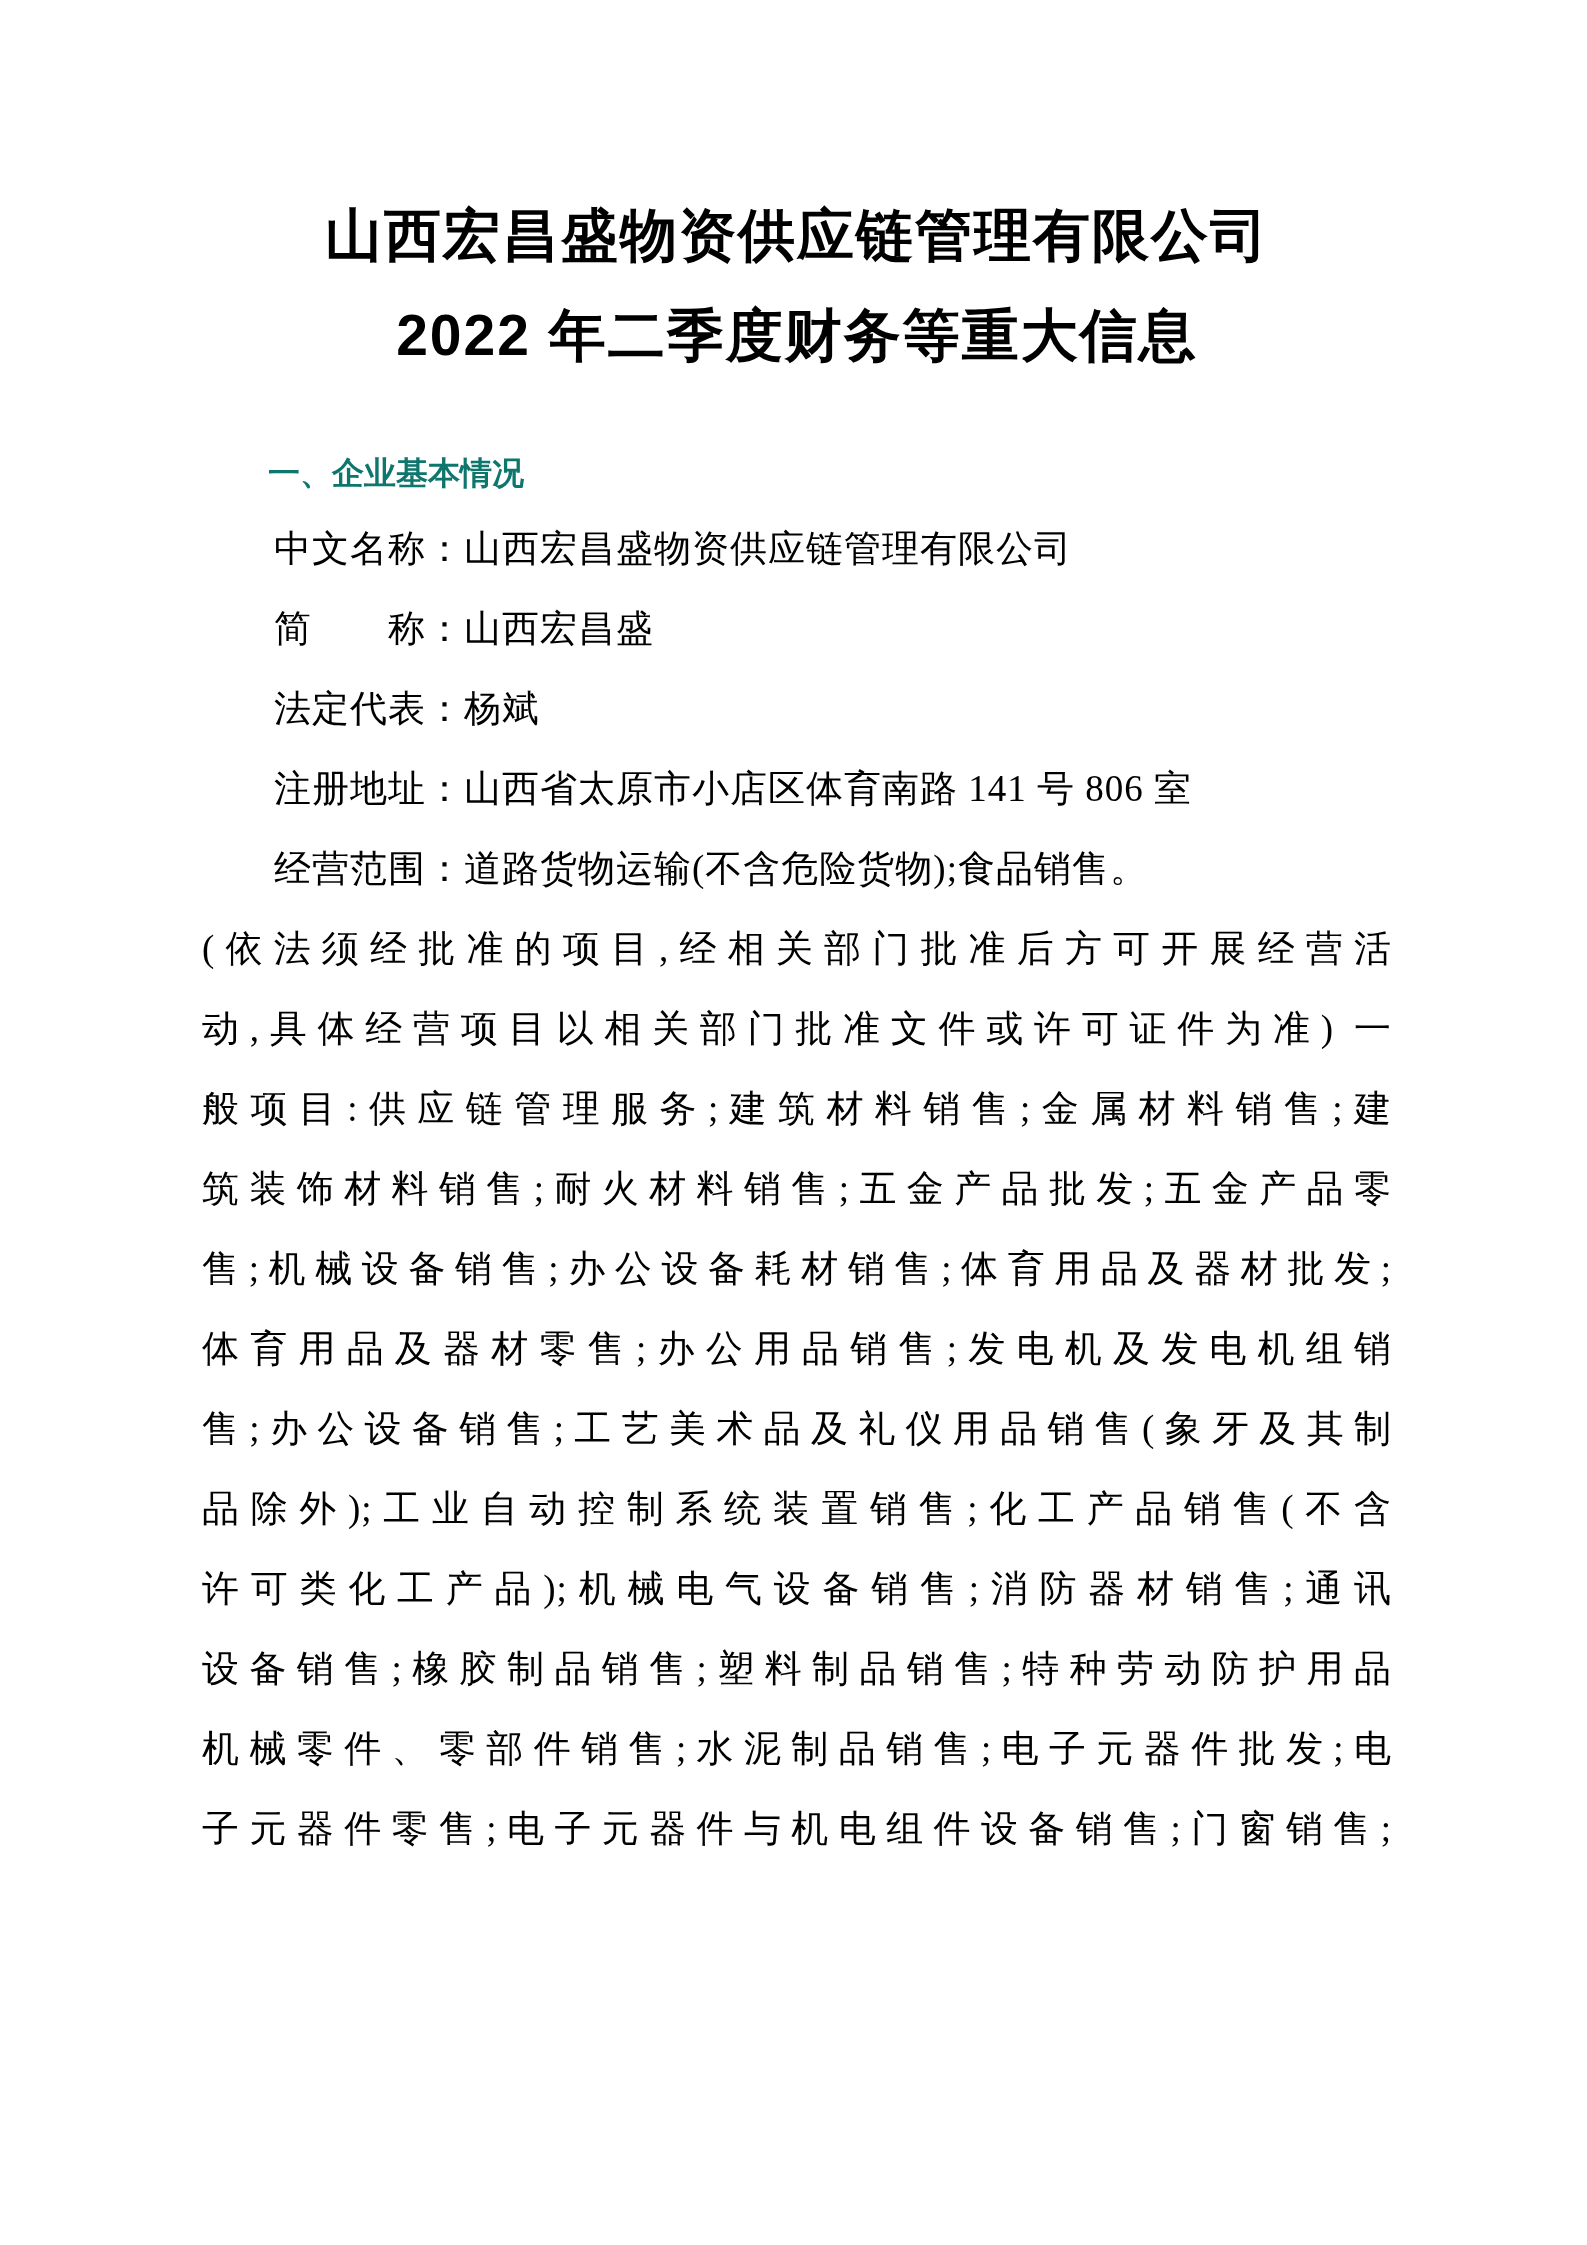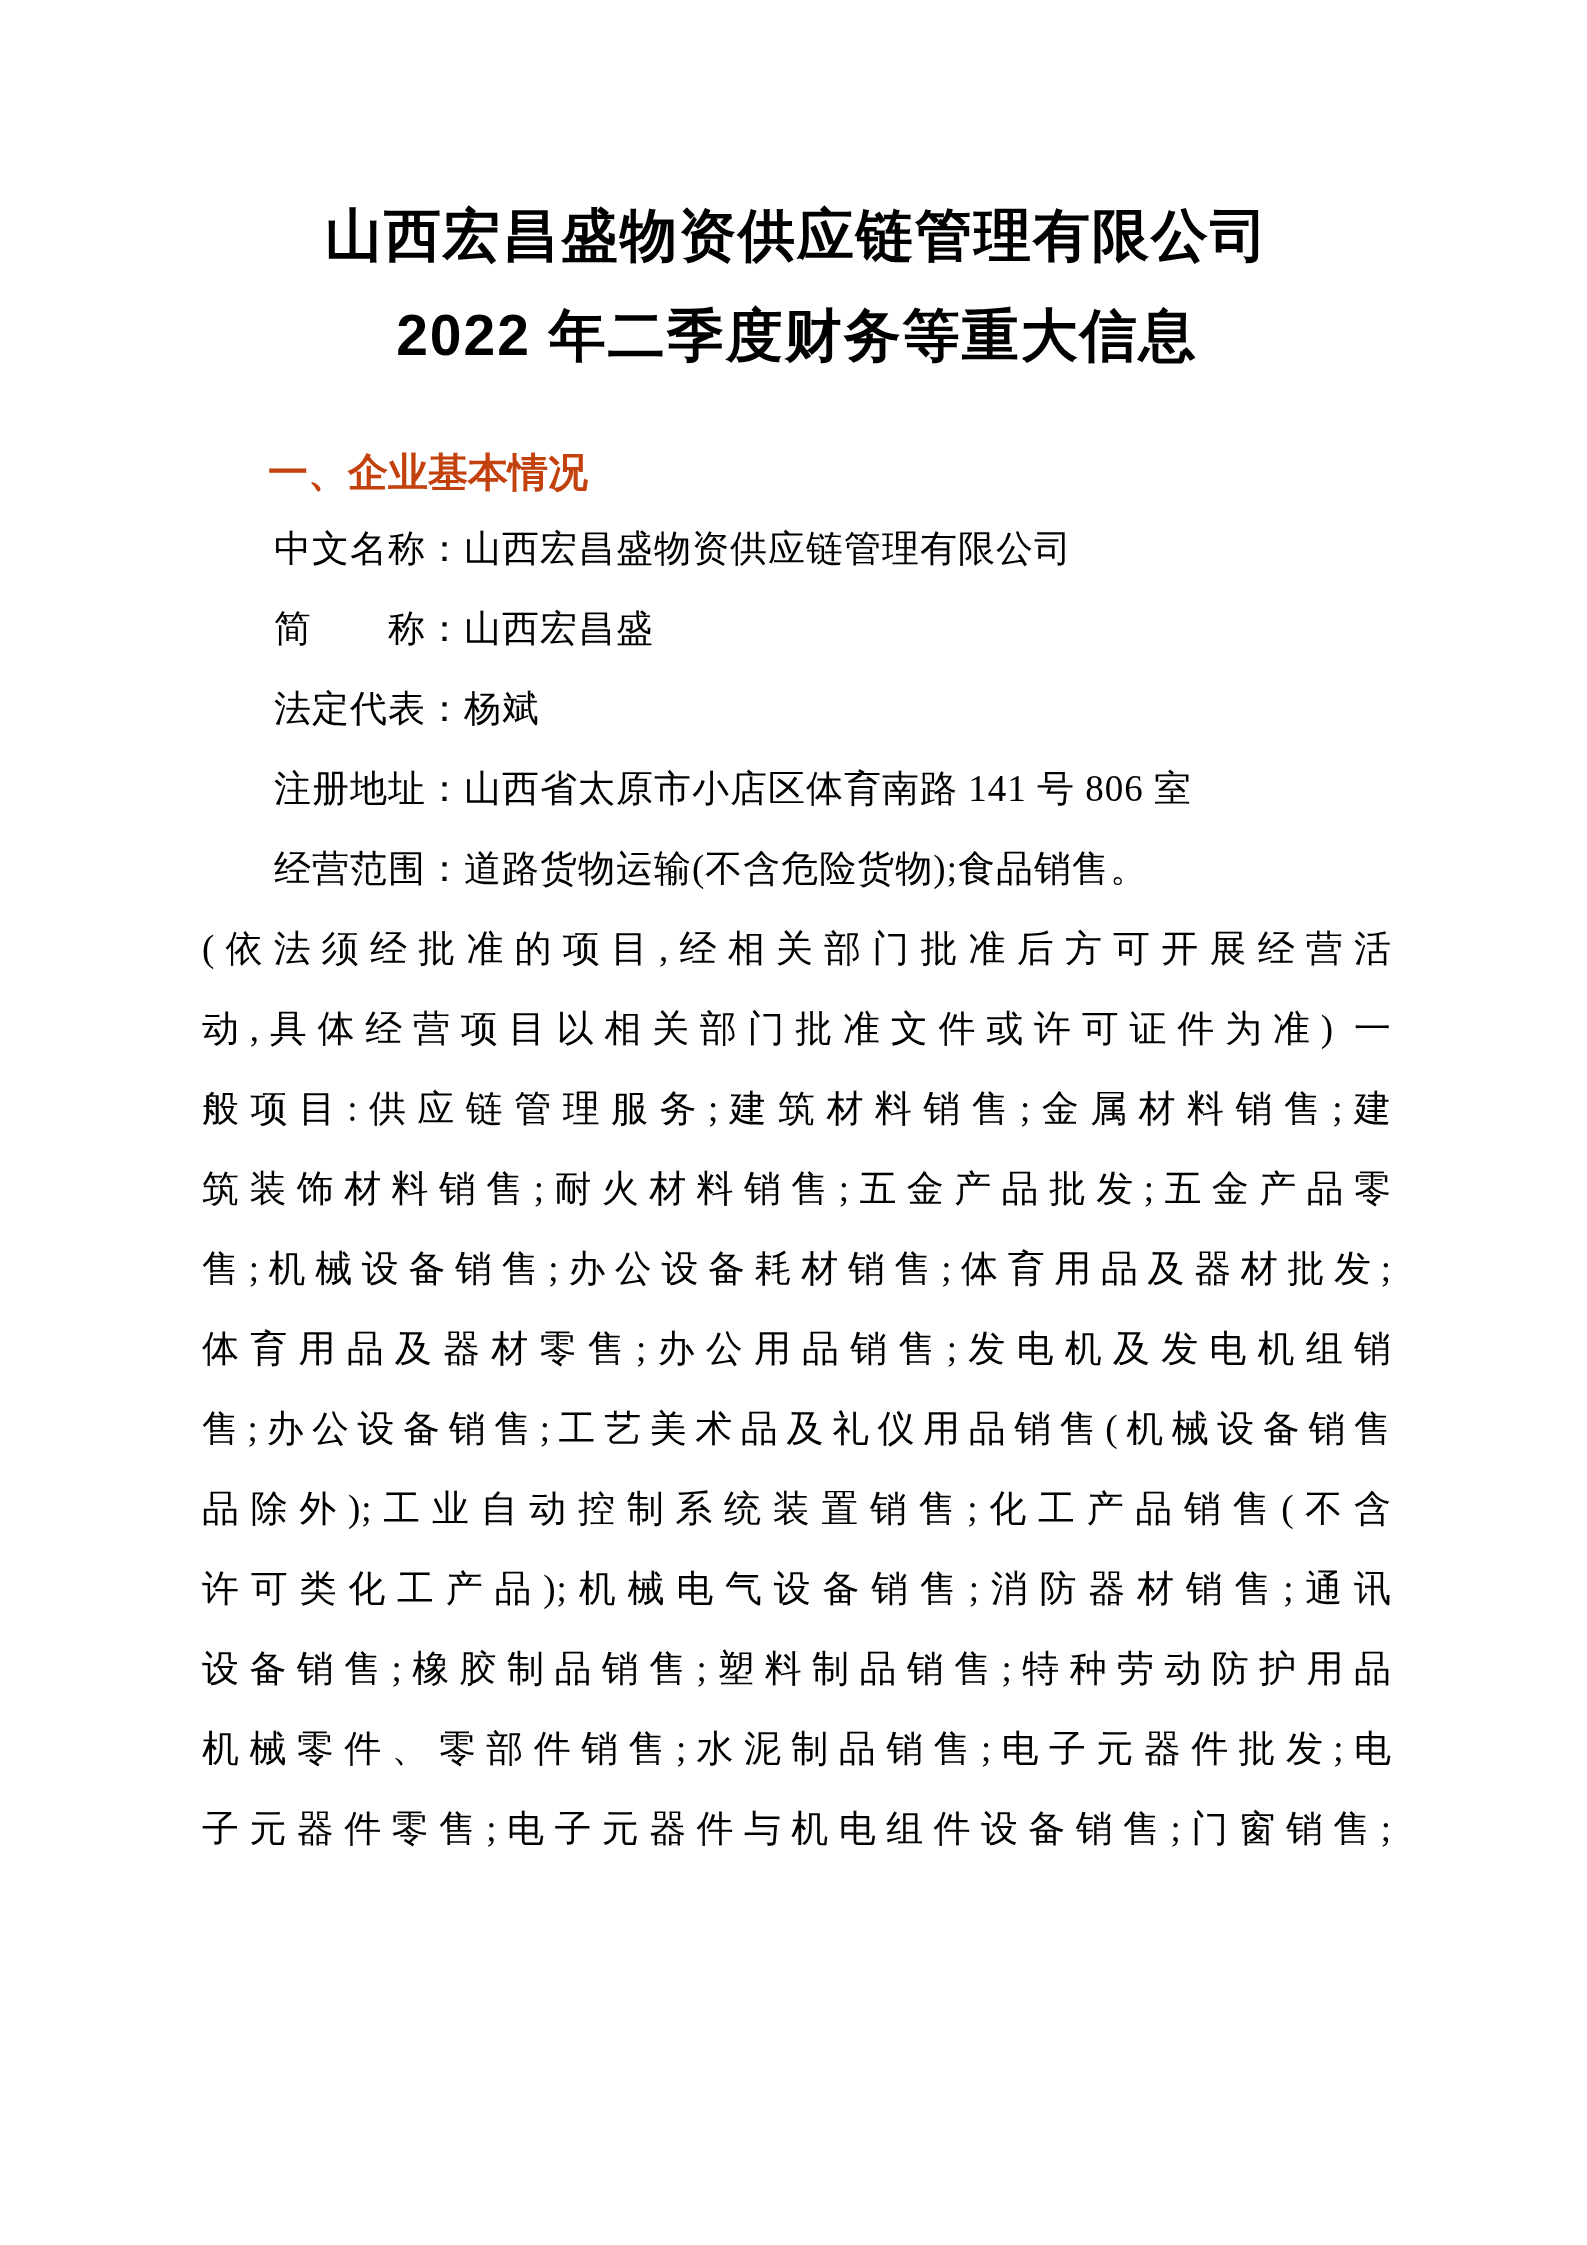"一、企业基本情况" .section-heading { color: #c2410c -> #0f766e; font-family: Liberation Serif, serif -> Liberation Sans, sans-serif; font-size: 40px -> 32px }
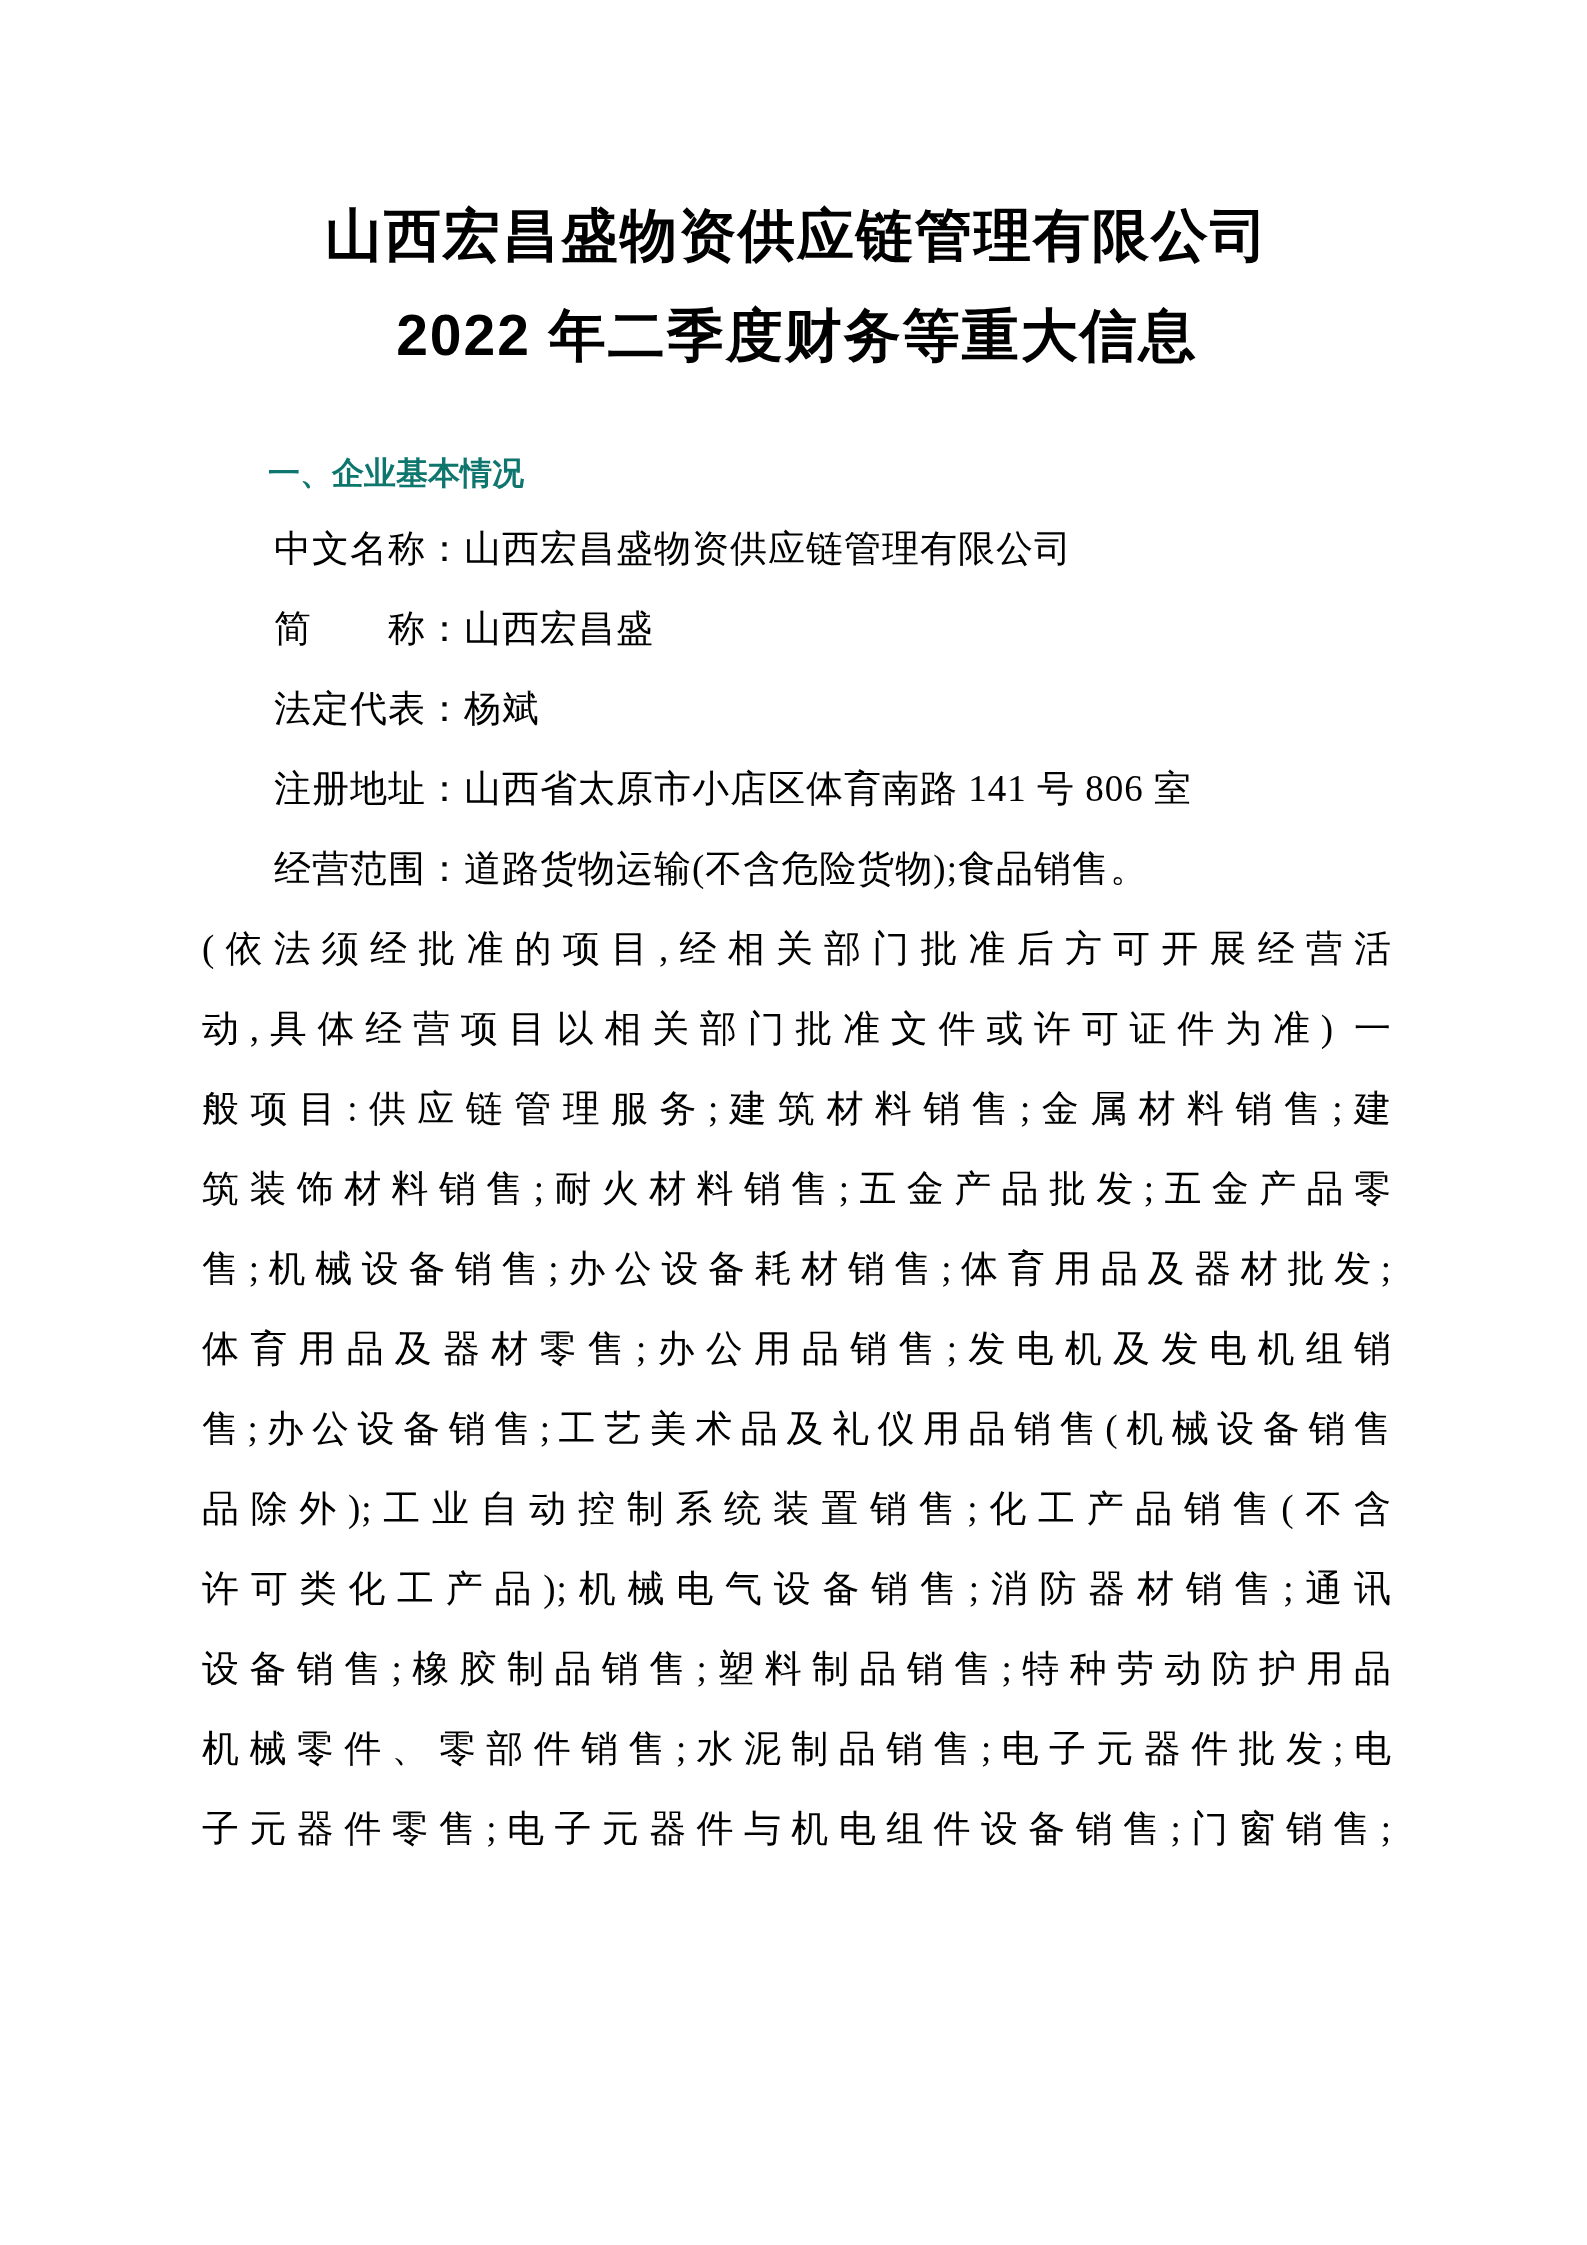"售;办公设备销售;工艺美术品及礼仪用品销售(机械设备销售" div.para-line { text: 机械设备销售 -> 象牙及其制 }
